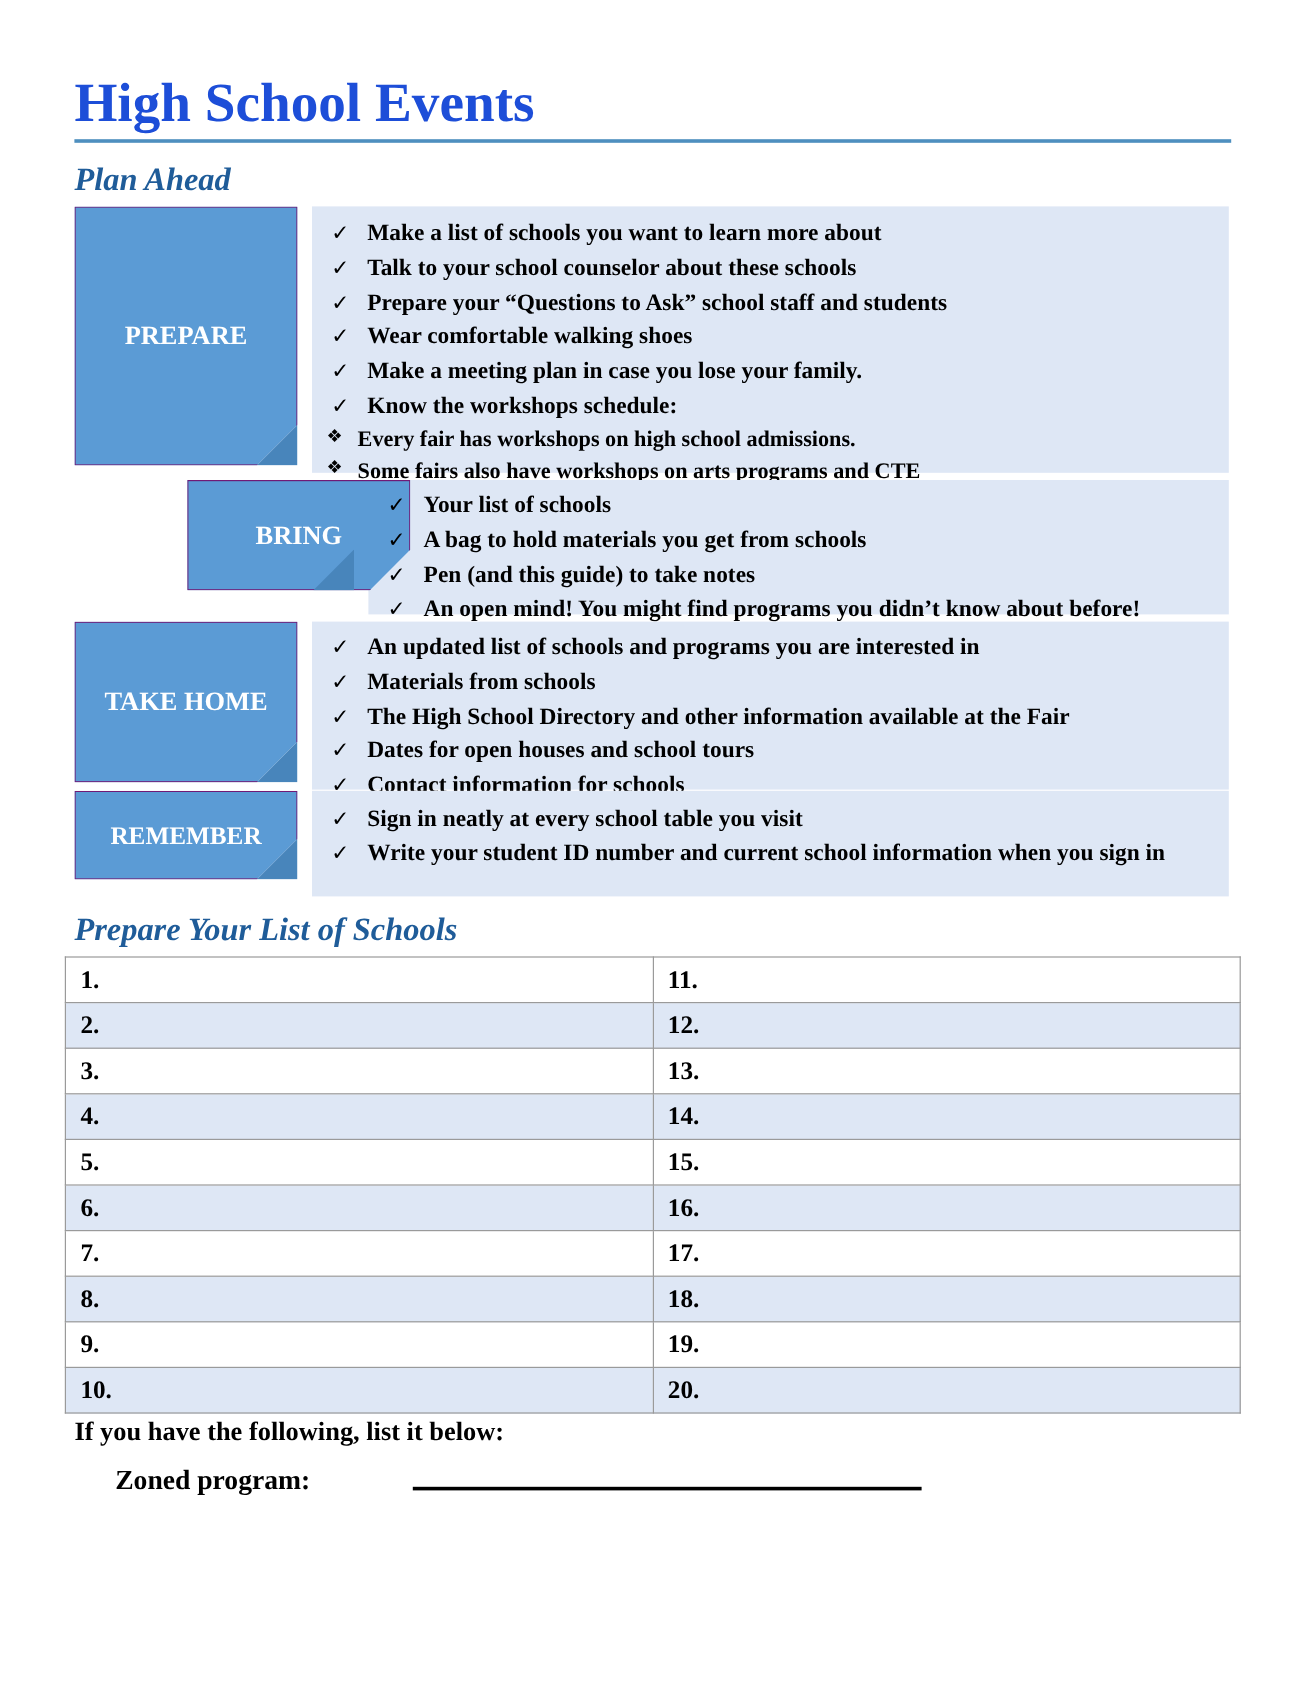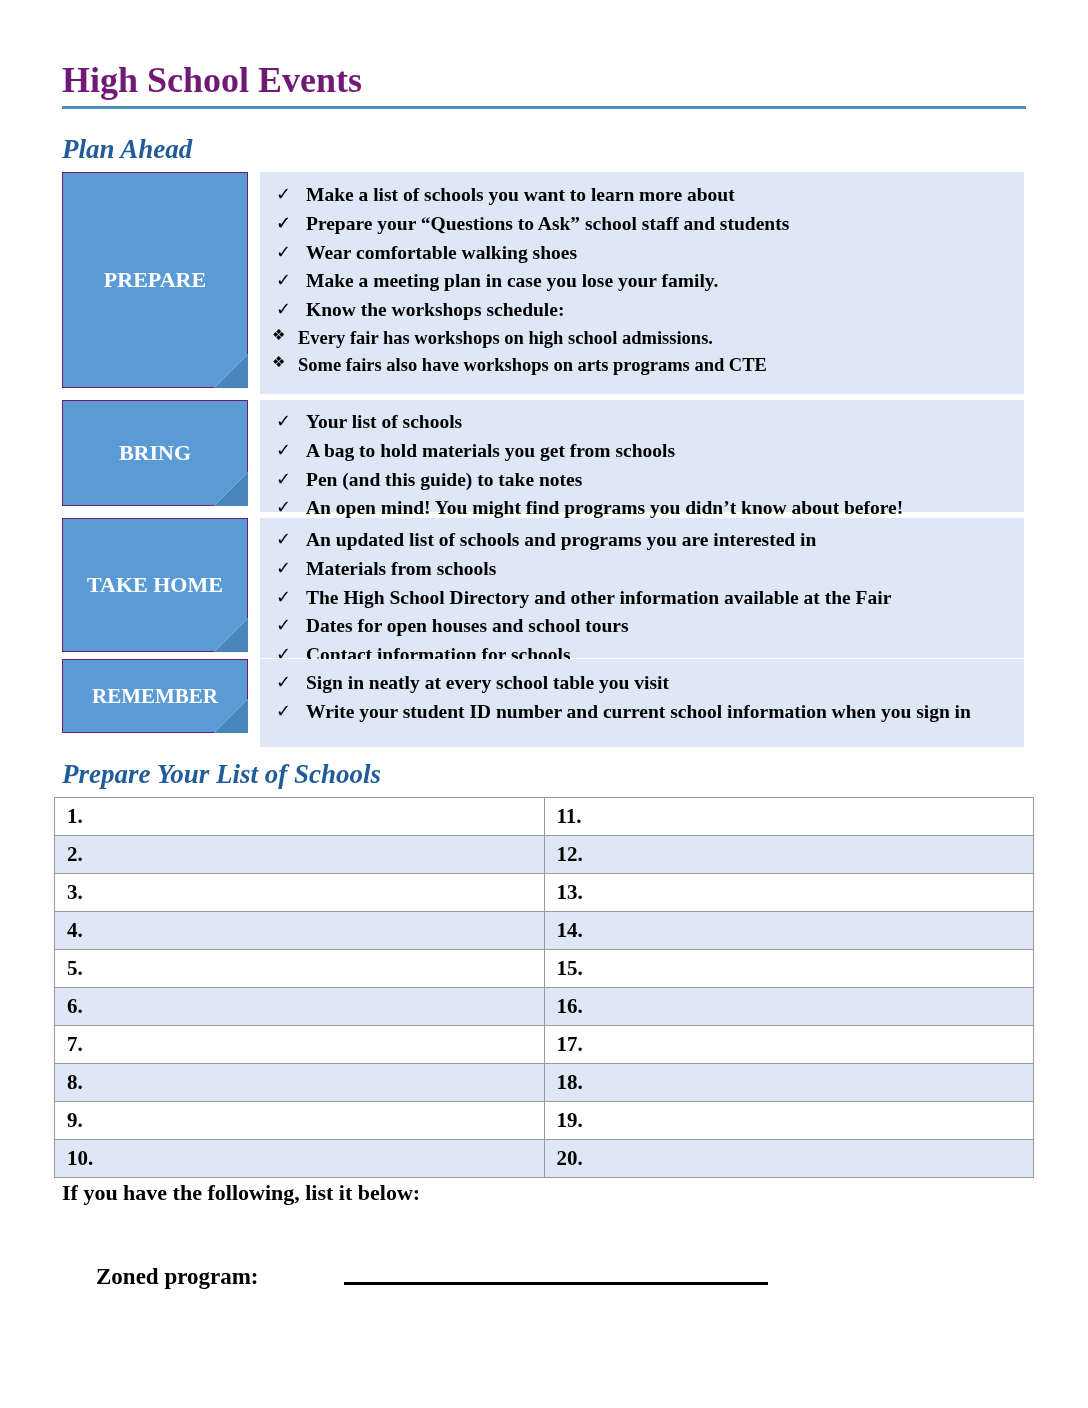"High School Events" .doc-title { color: #701a75 -> #1d4ed8; font-size: 36px -> 46px }
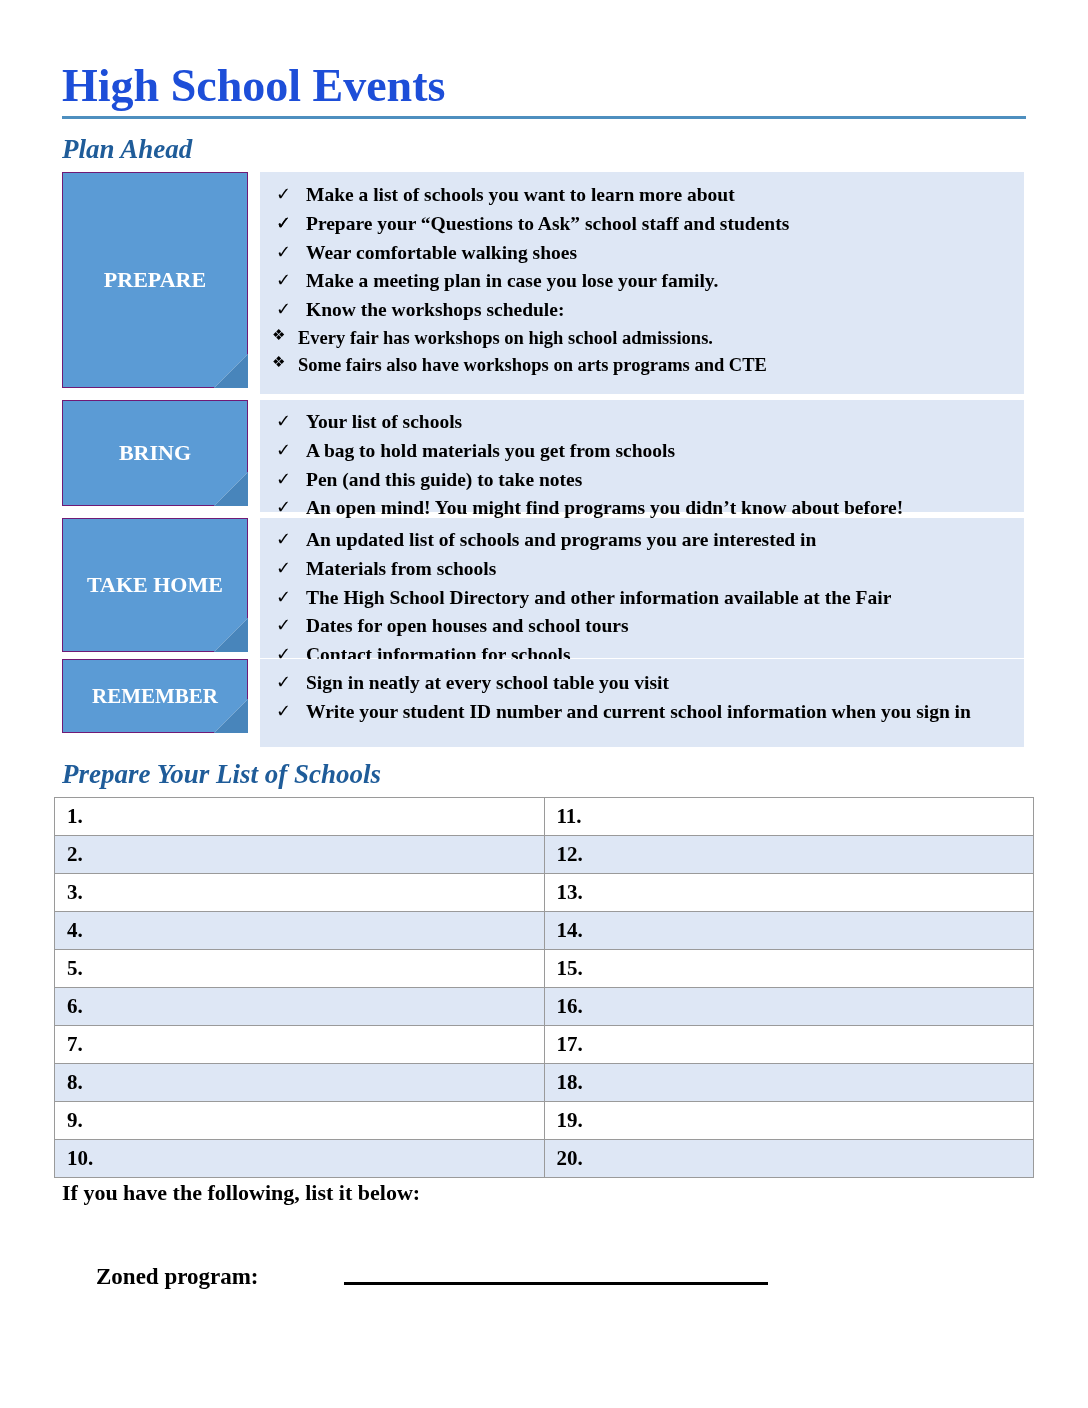"Talk to your school counselor" span { html: none -> <span>Talk to your school counselor about these schools</span> }
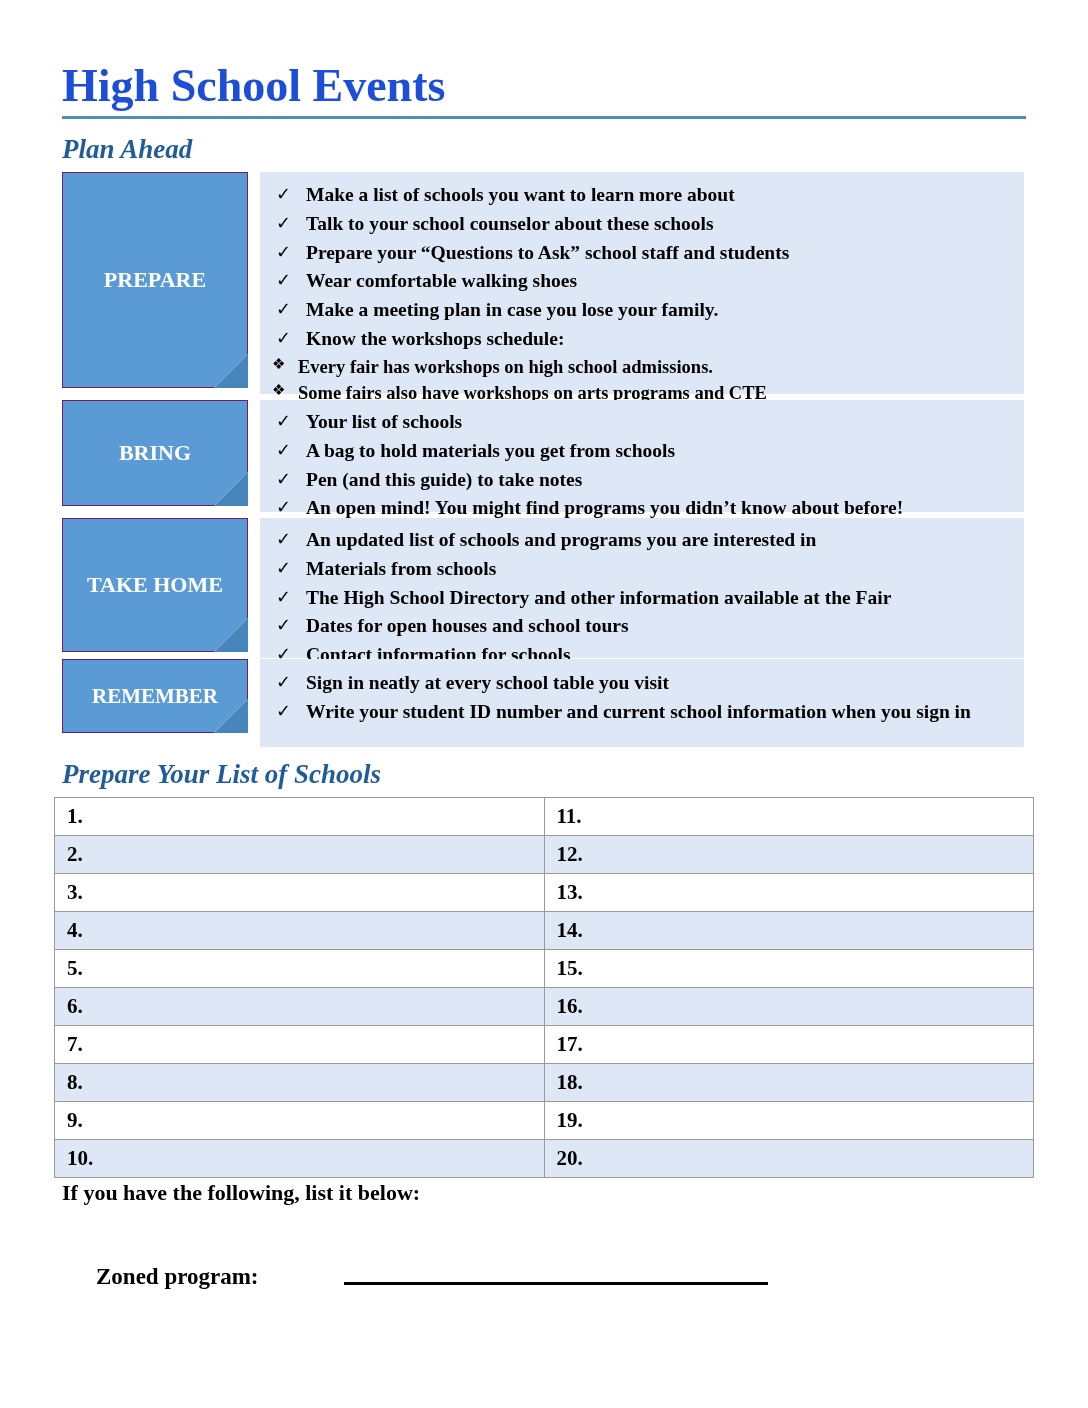"BRING" #block-bring .label-col, #block-bring .label-shape { height: 106px -> 92px; margin-left: none -> 47px }
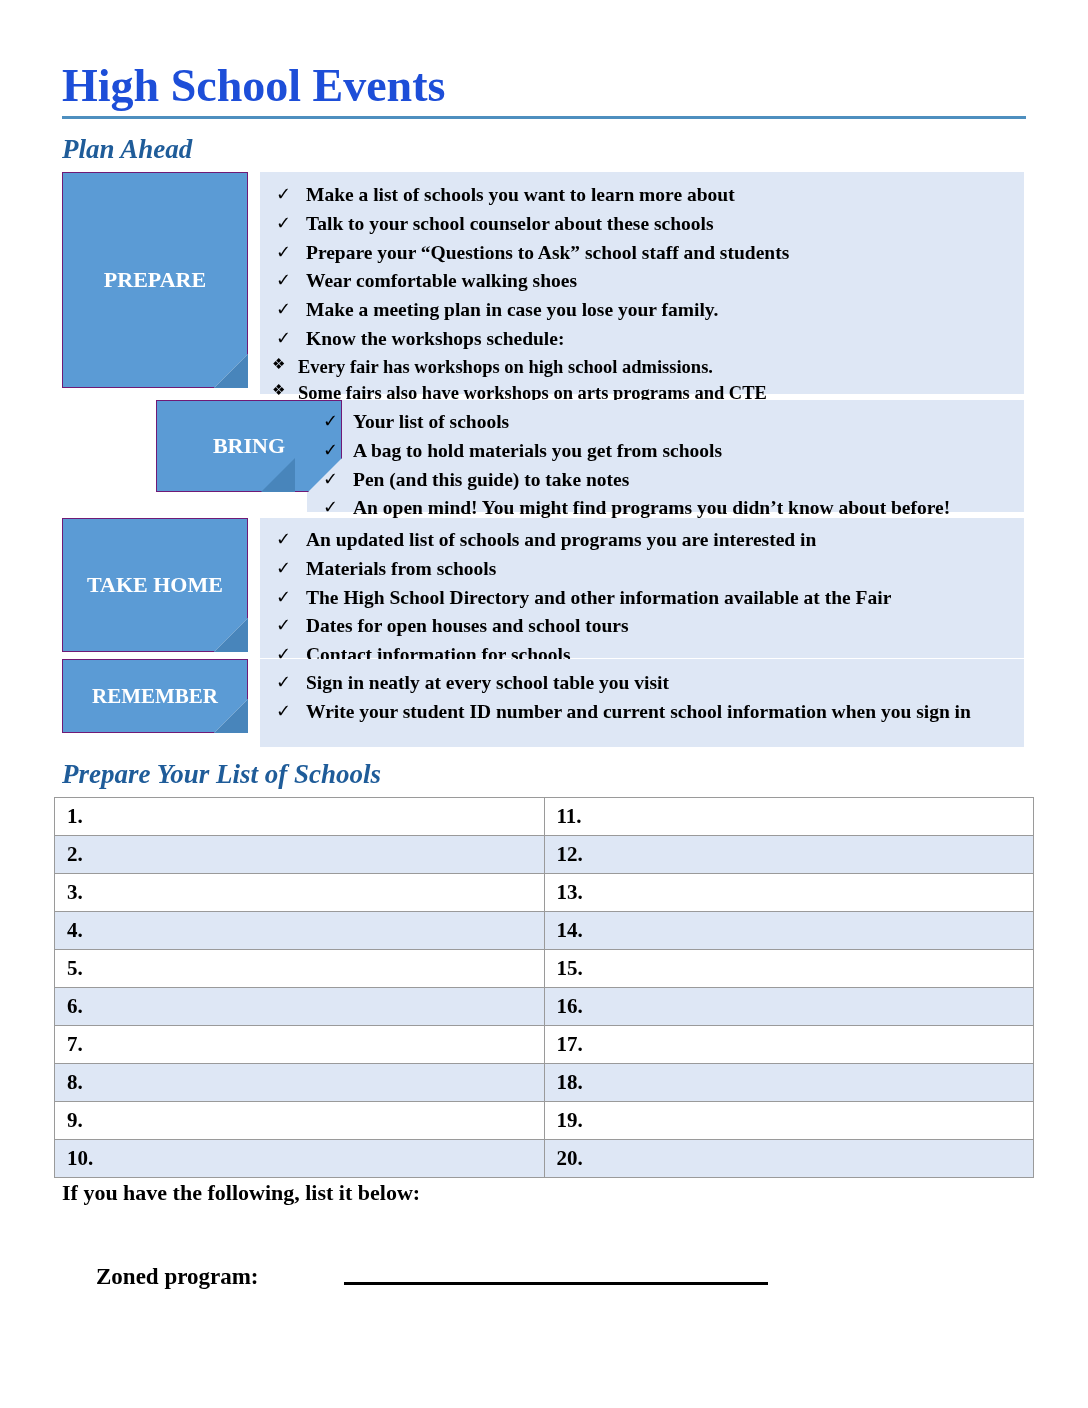"Zoned program:" #field-zoned { top: 1263px -> 1220px }
